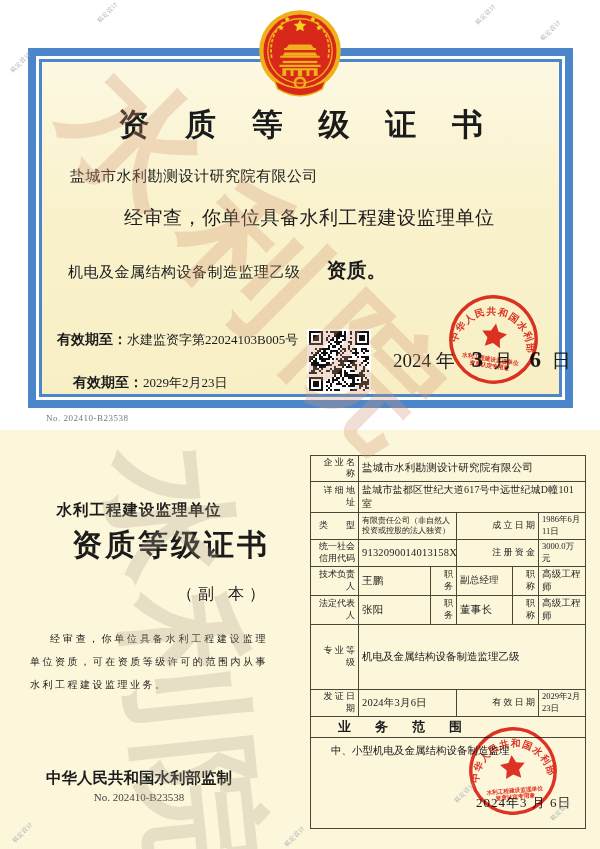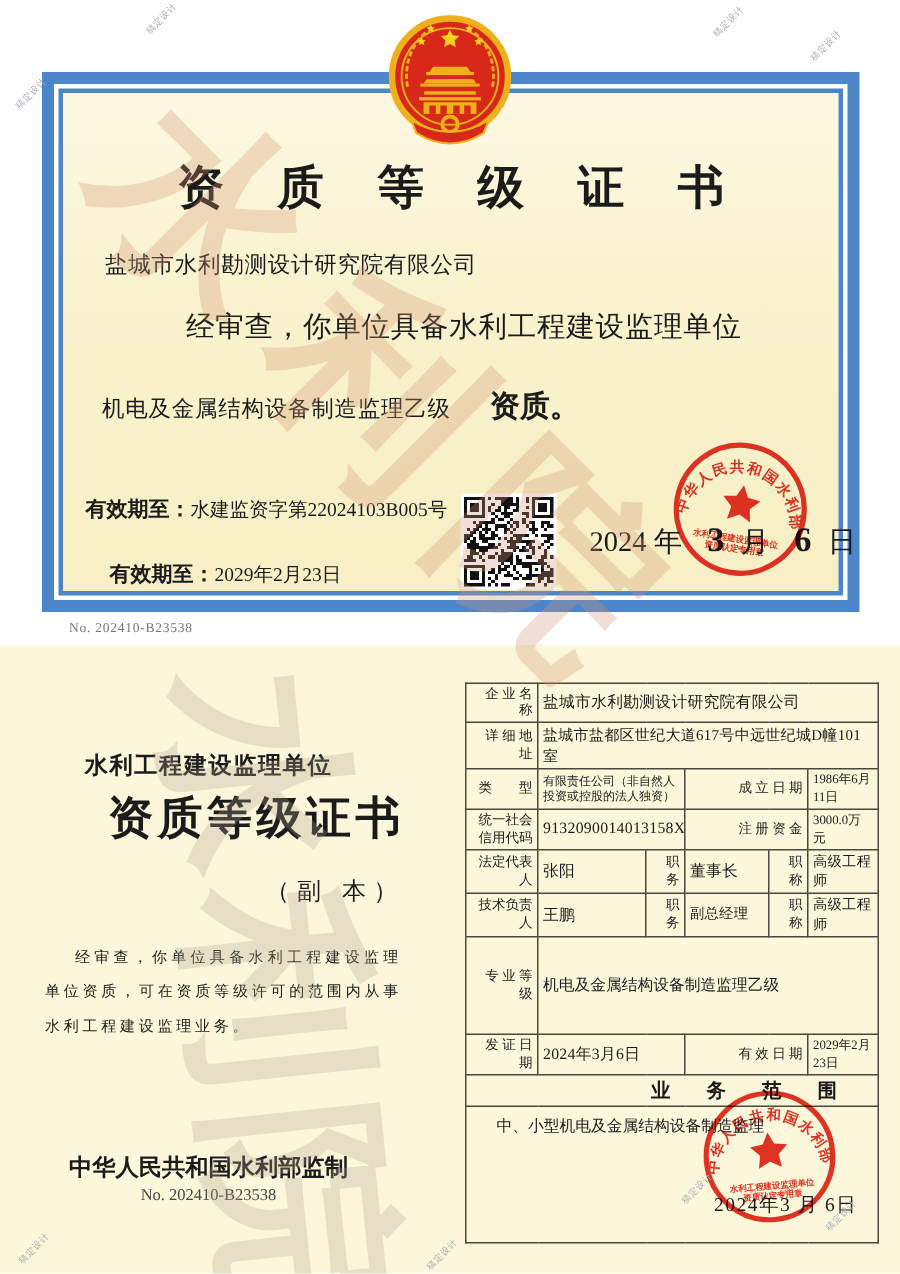"法定代表人" tr { order: before "技术负责人" -> after "技术负责人" }
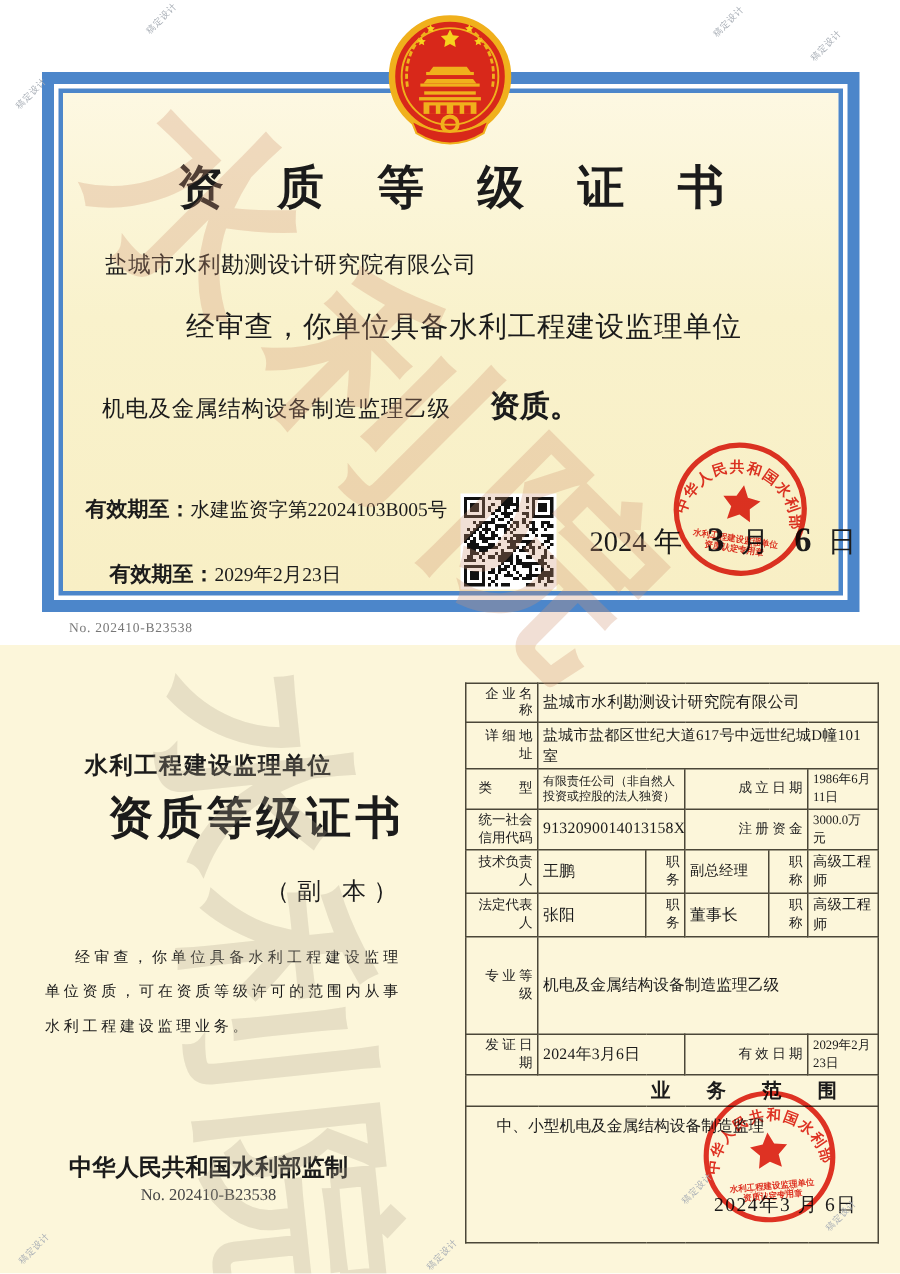"业务范围" .scope-title { text-align: right -> left }
